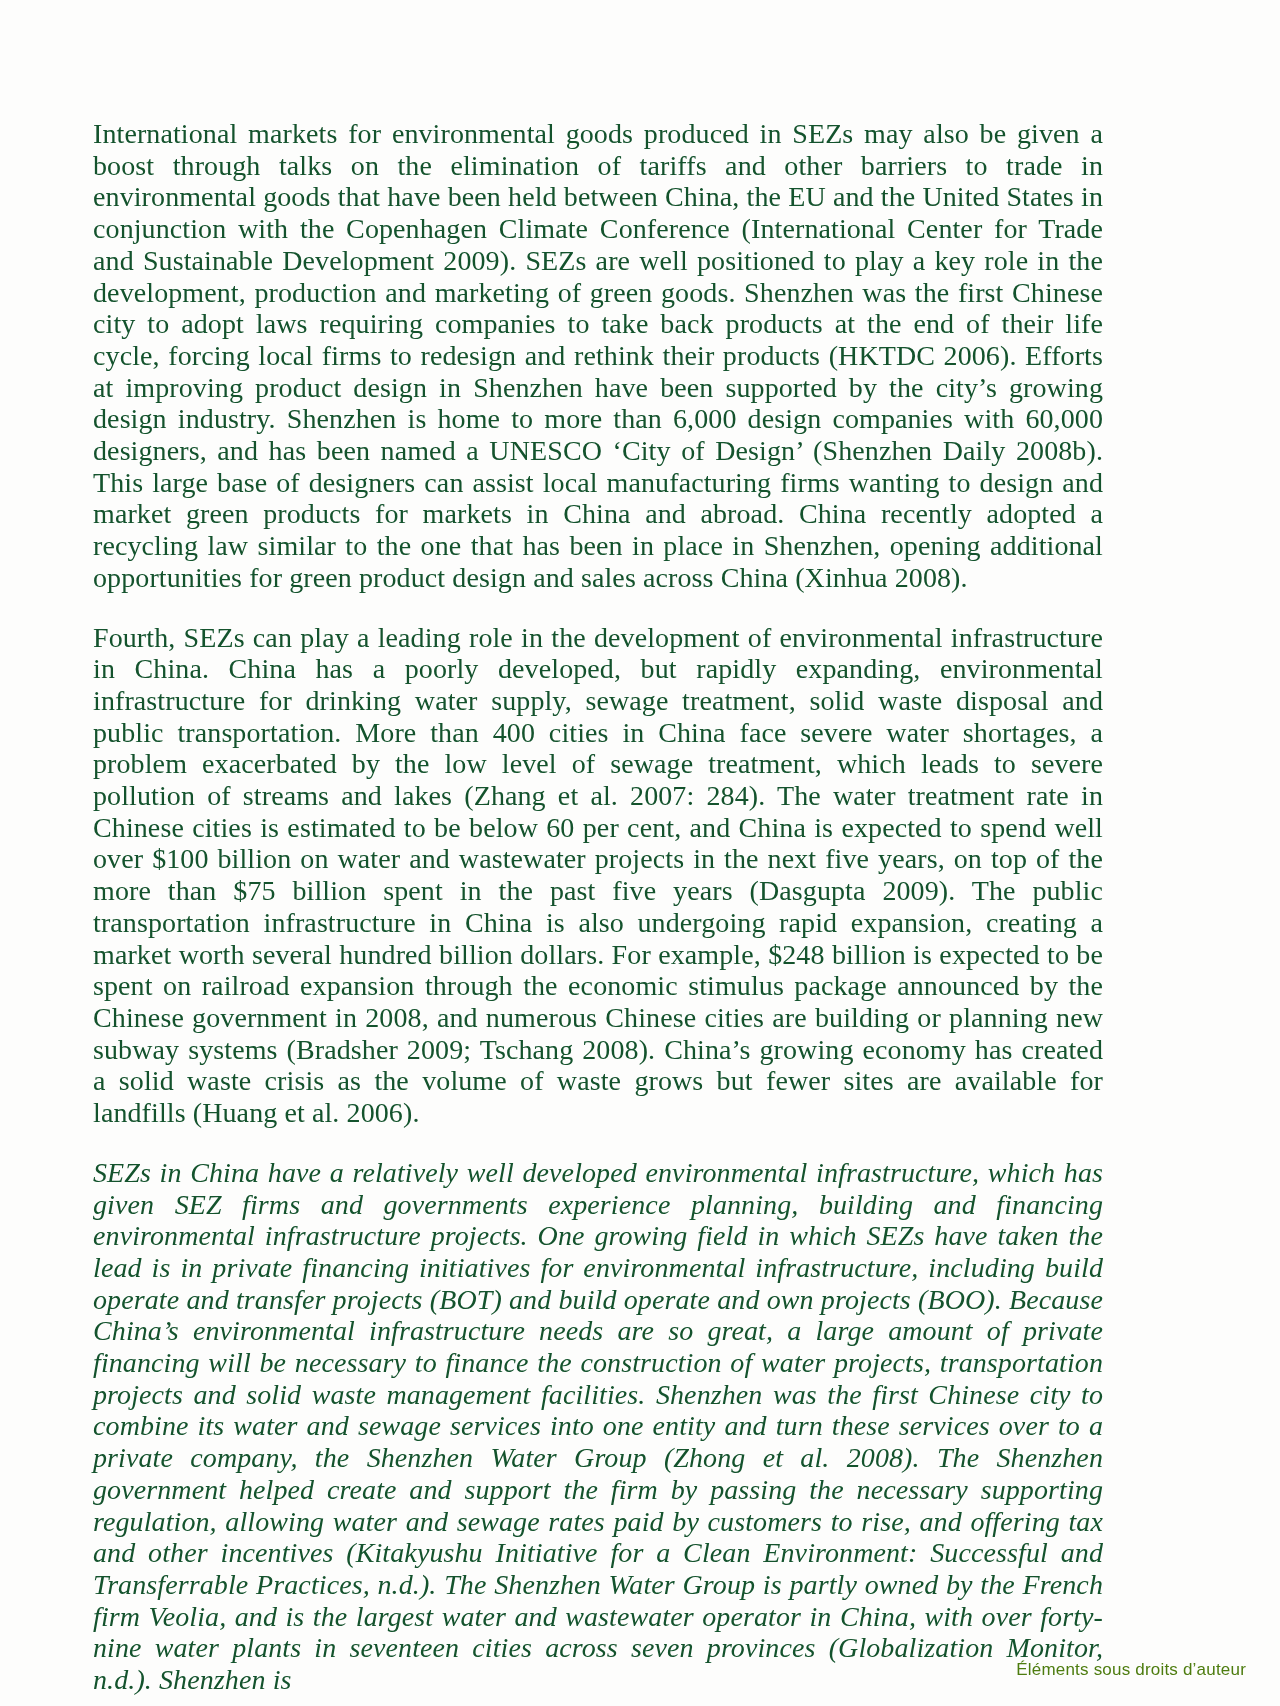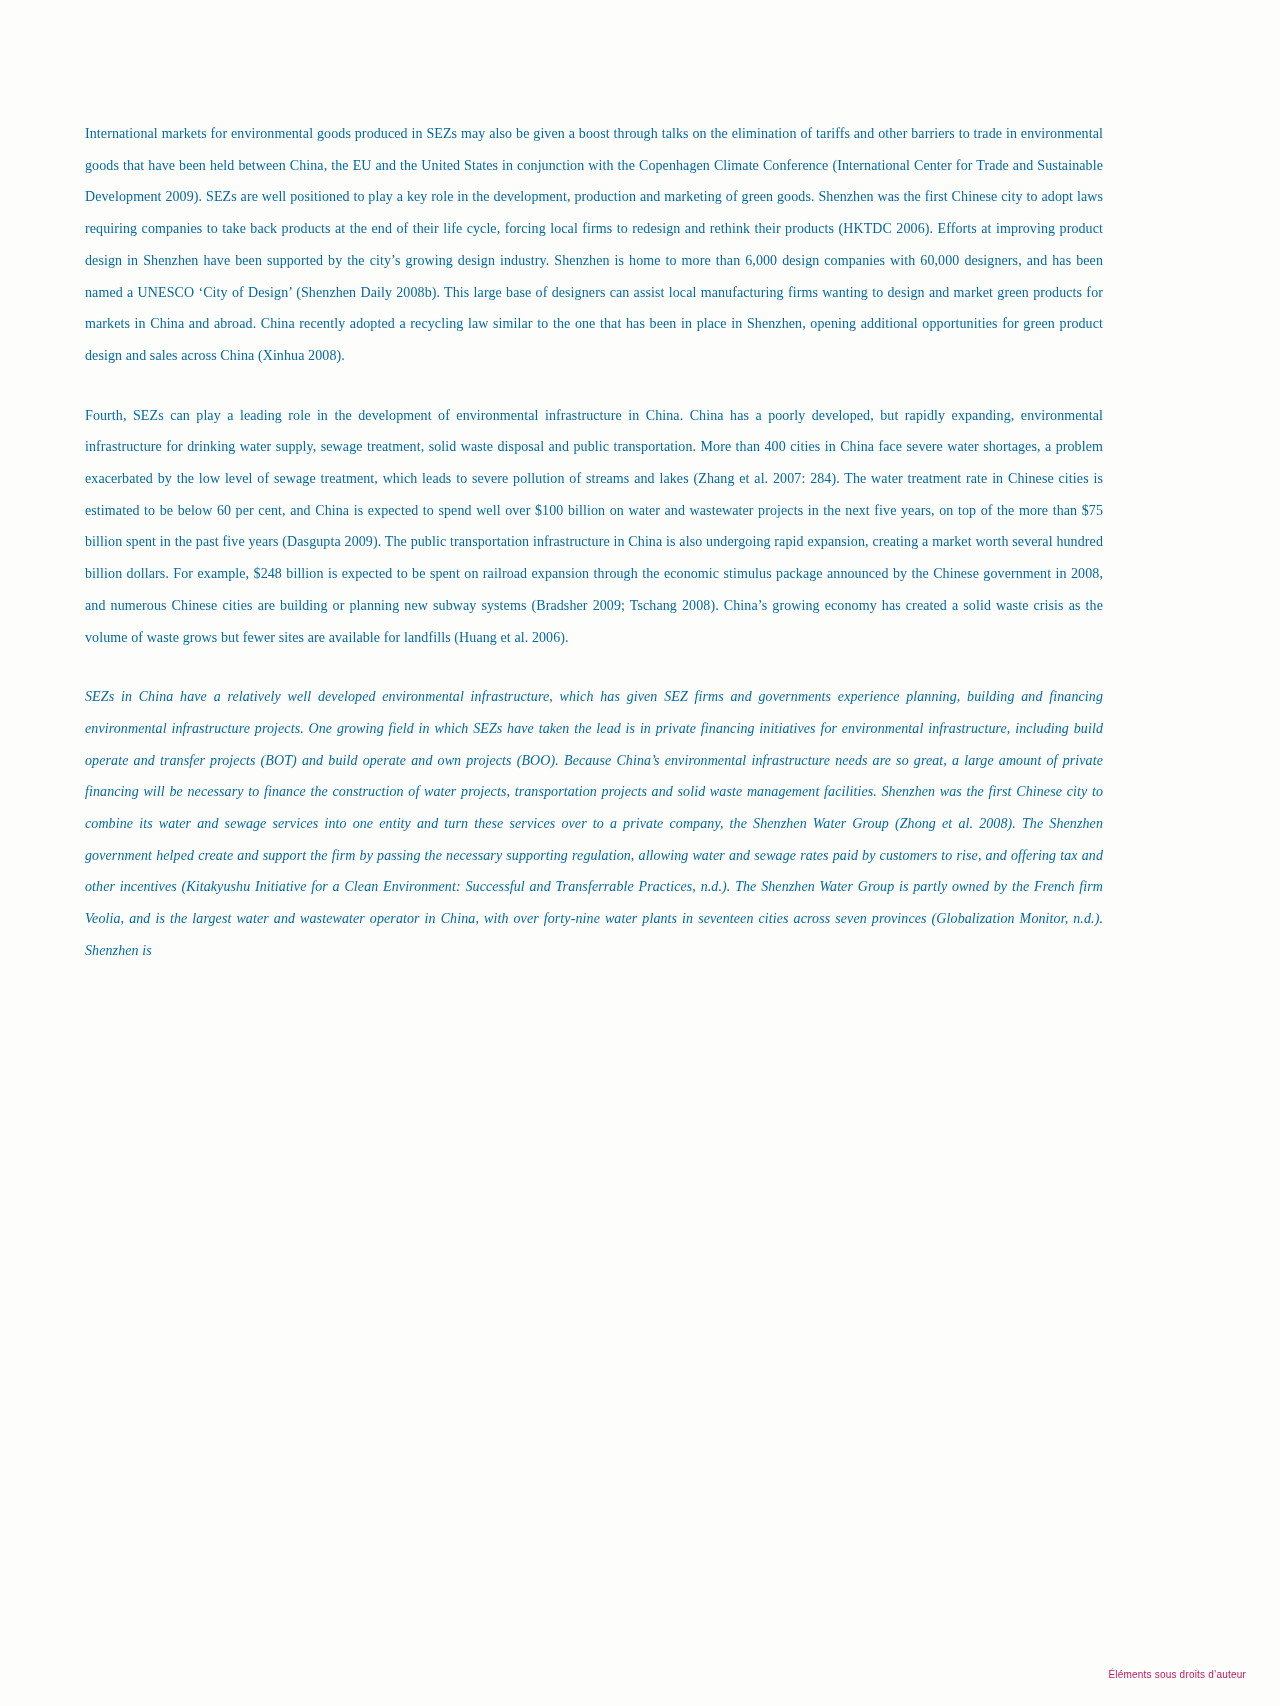"International markets for environmental" p.para { color: #0369a1 -> #14532d; font-size: 14px -> 28px; margin: 0 0 28px 8px -> 0 0 28px 16px }
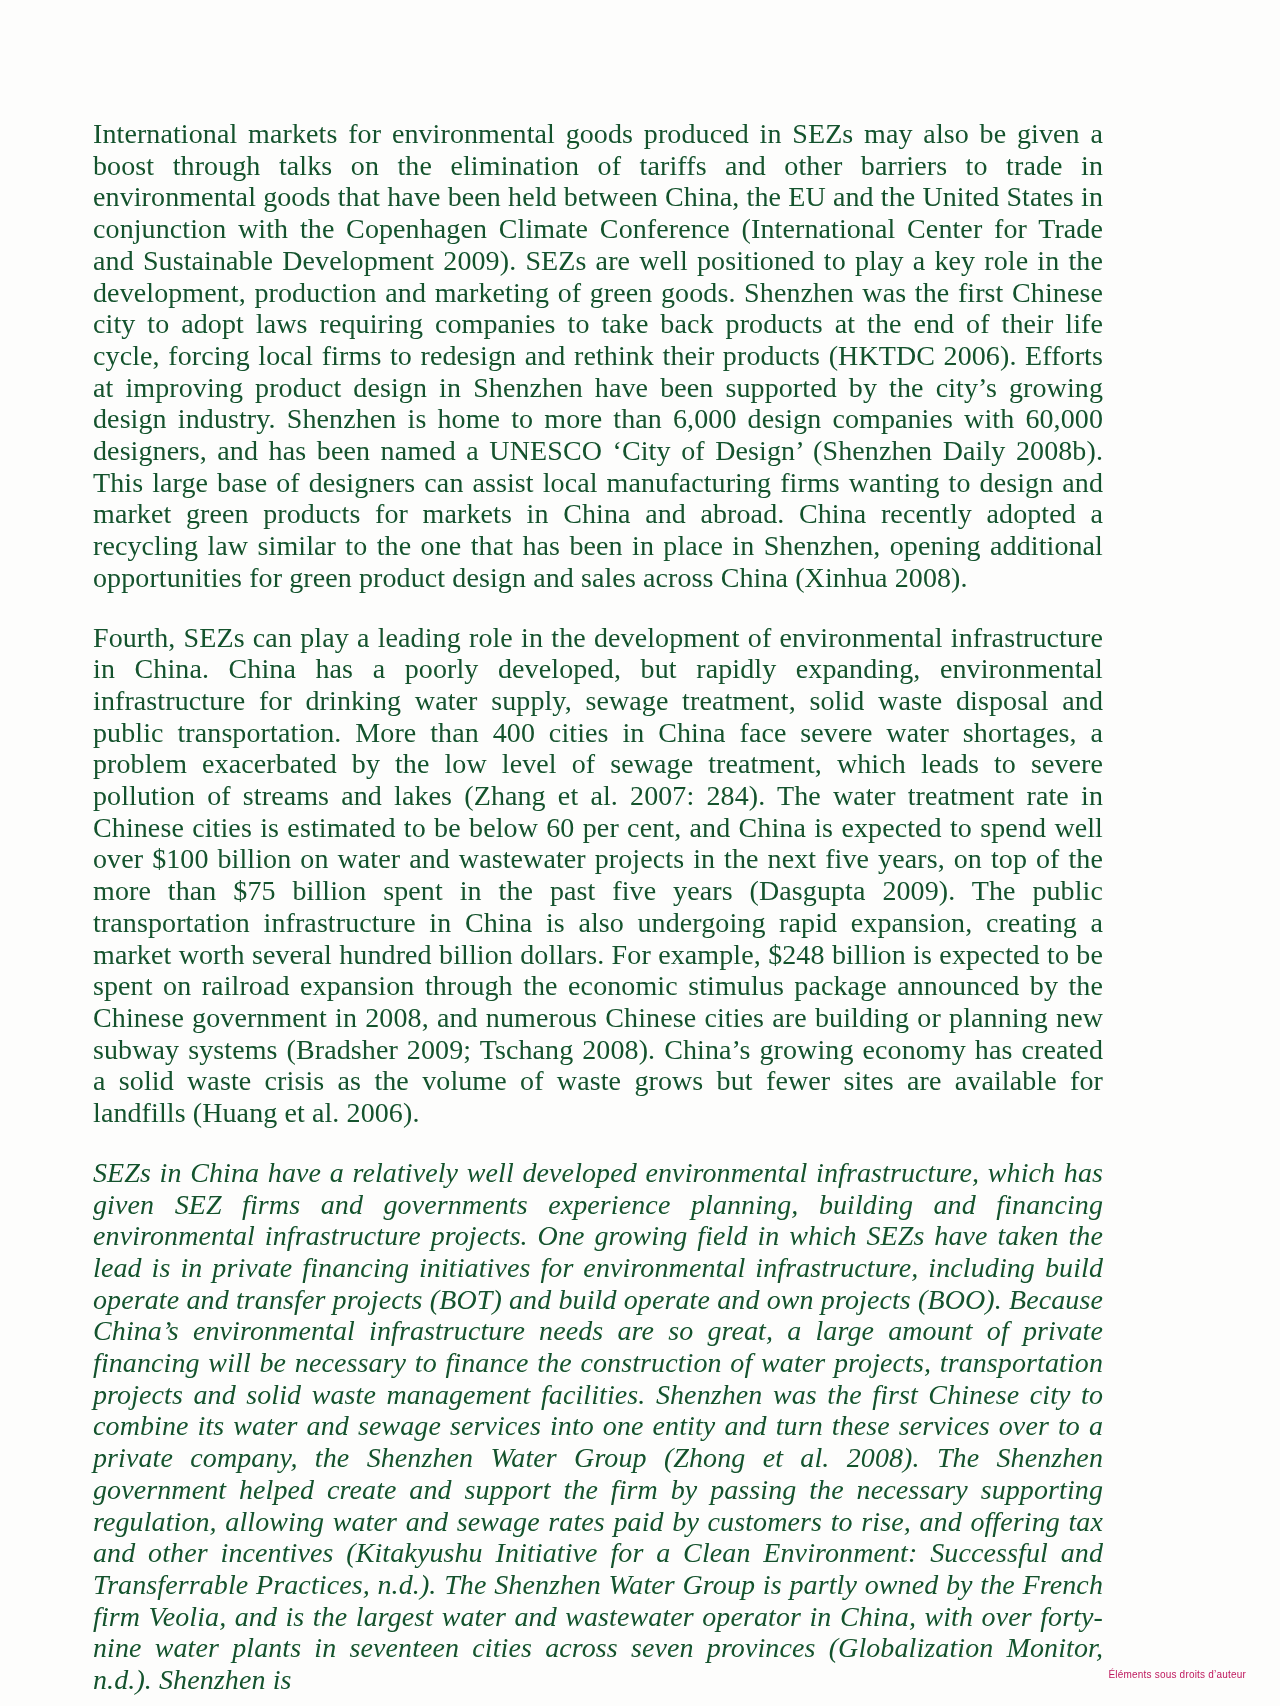"Éléments sous droits d’auteur" .copyright { color: #be185d -> #4d7c0f; font-size: 10px -> 17px }
